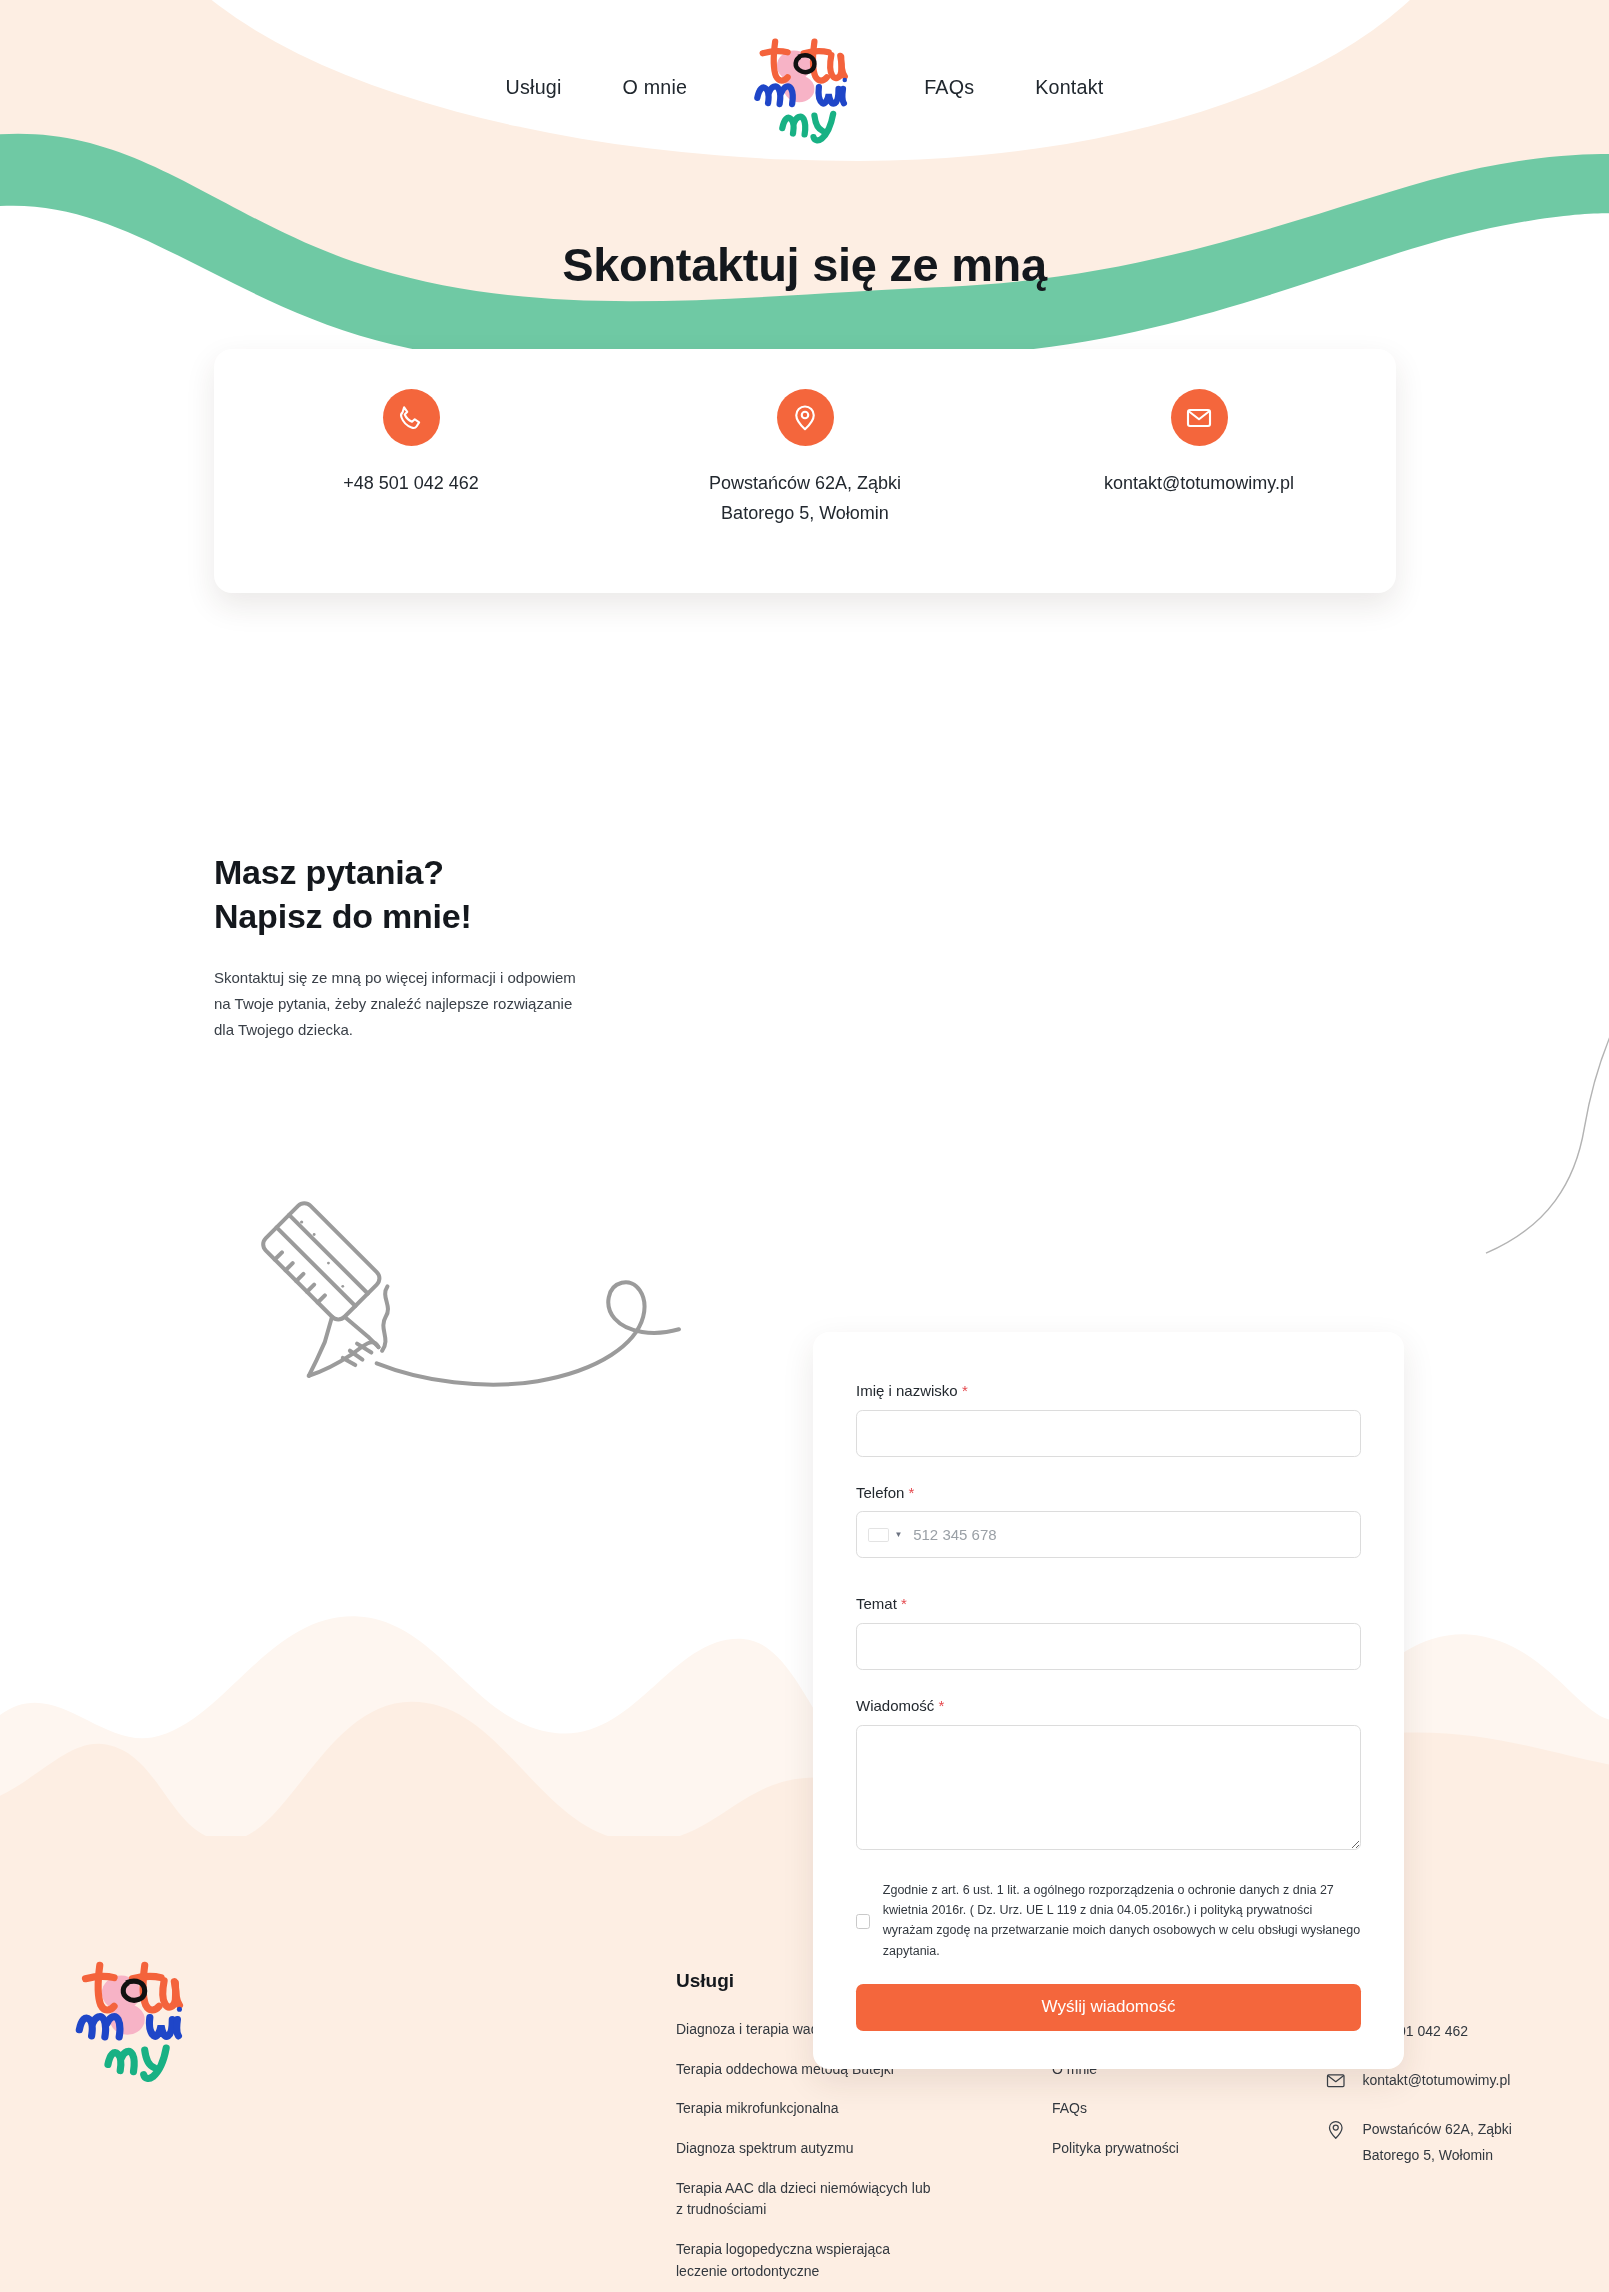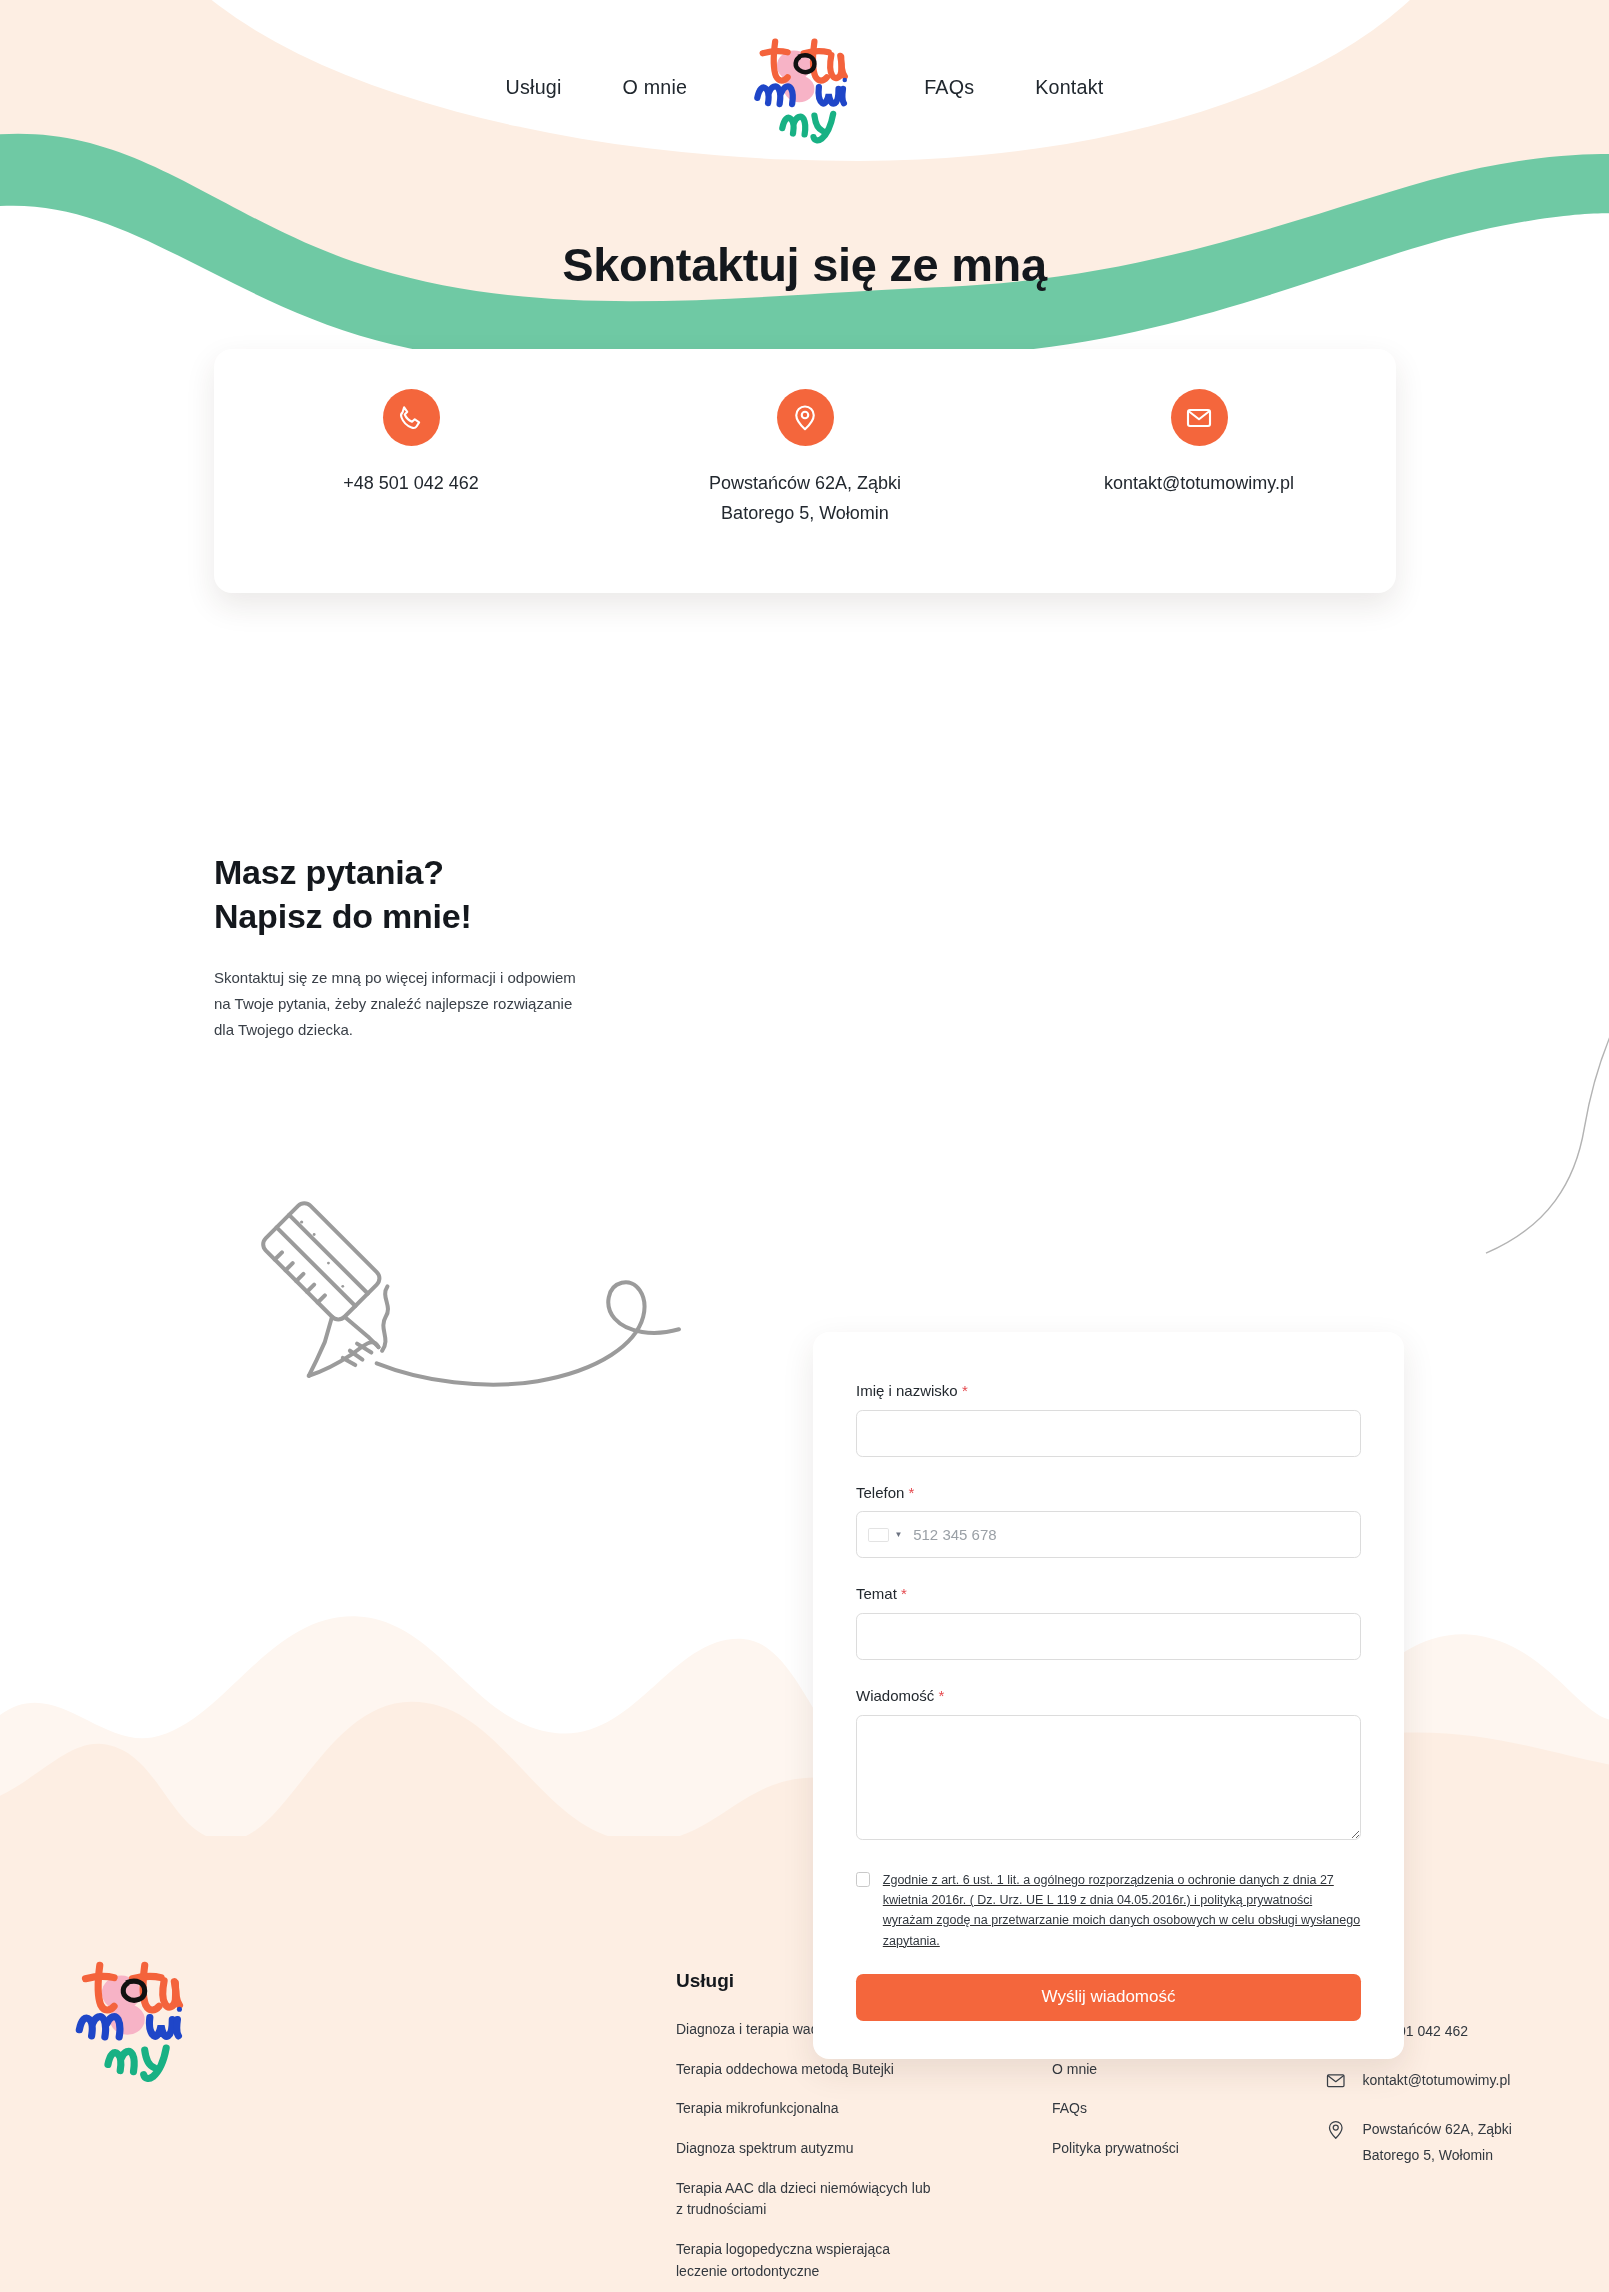"Temat *" div.field { margin-top: 27px -> 37px }
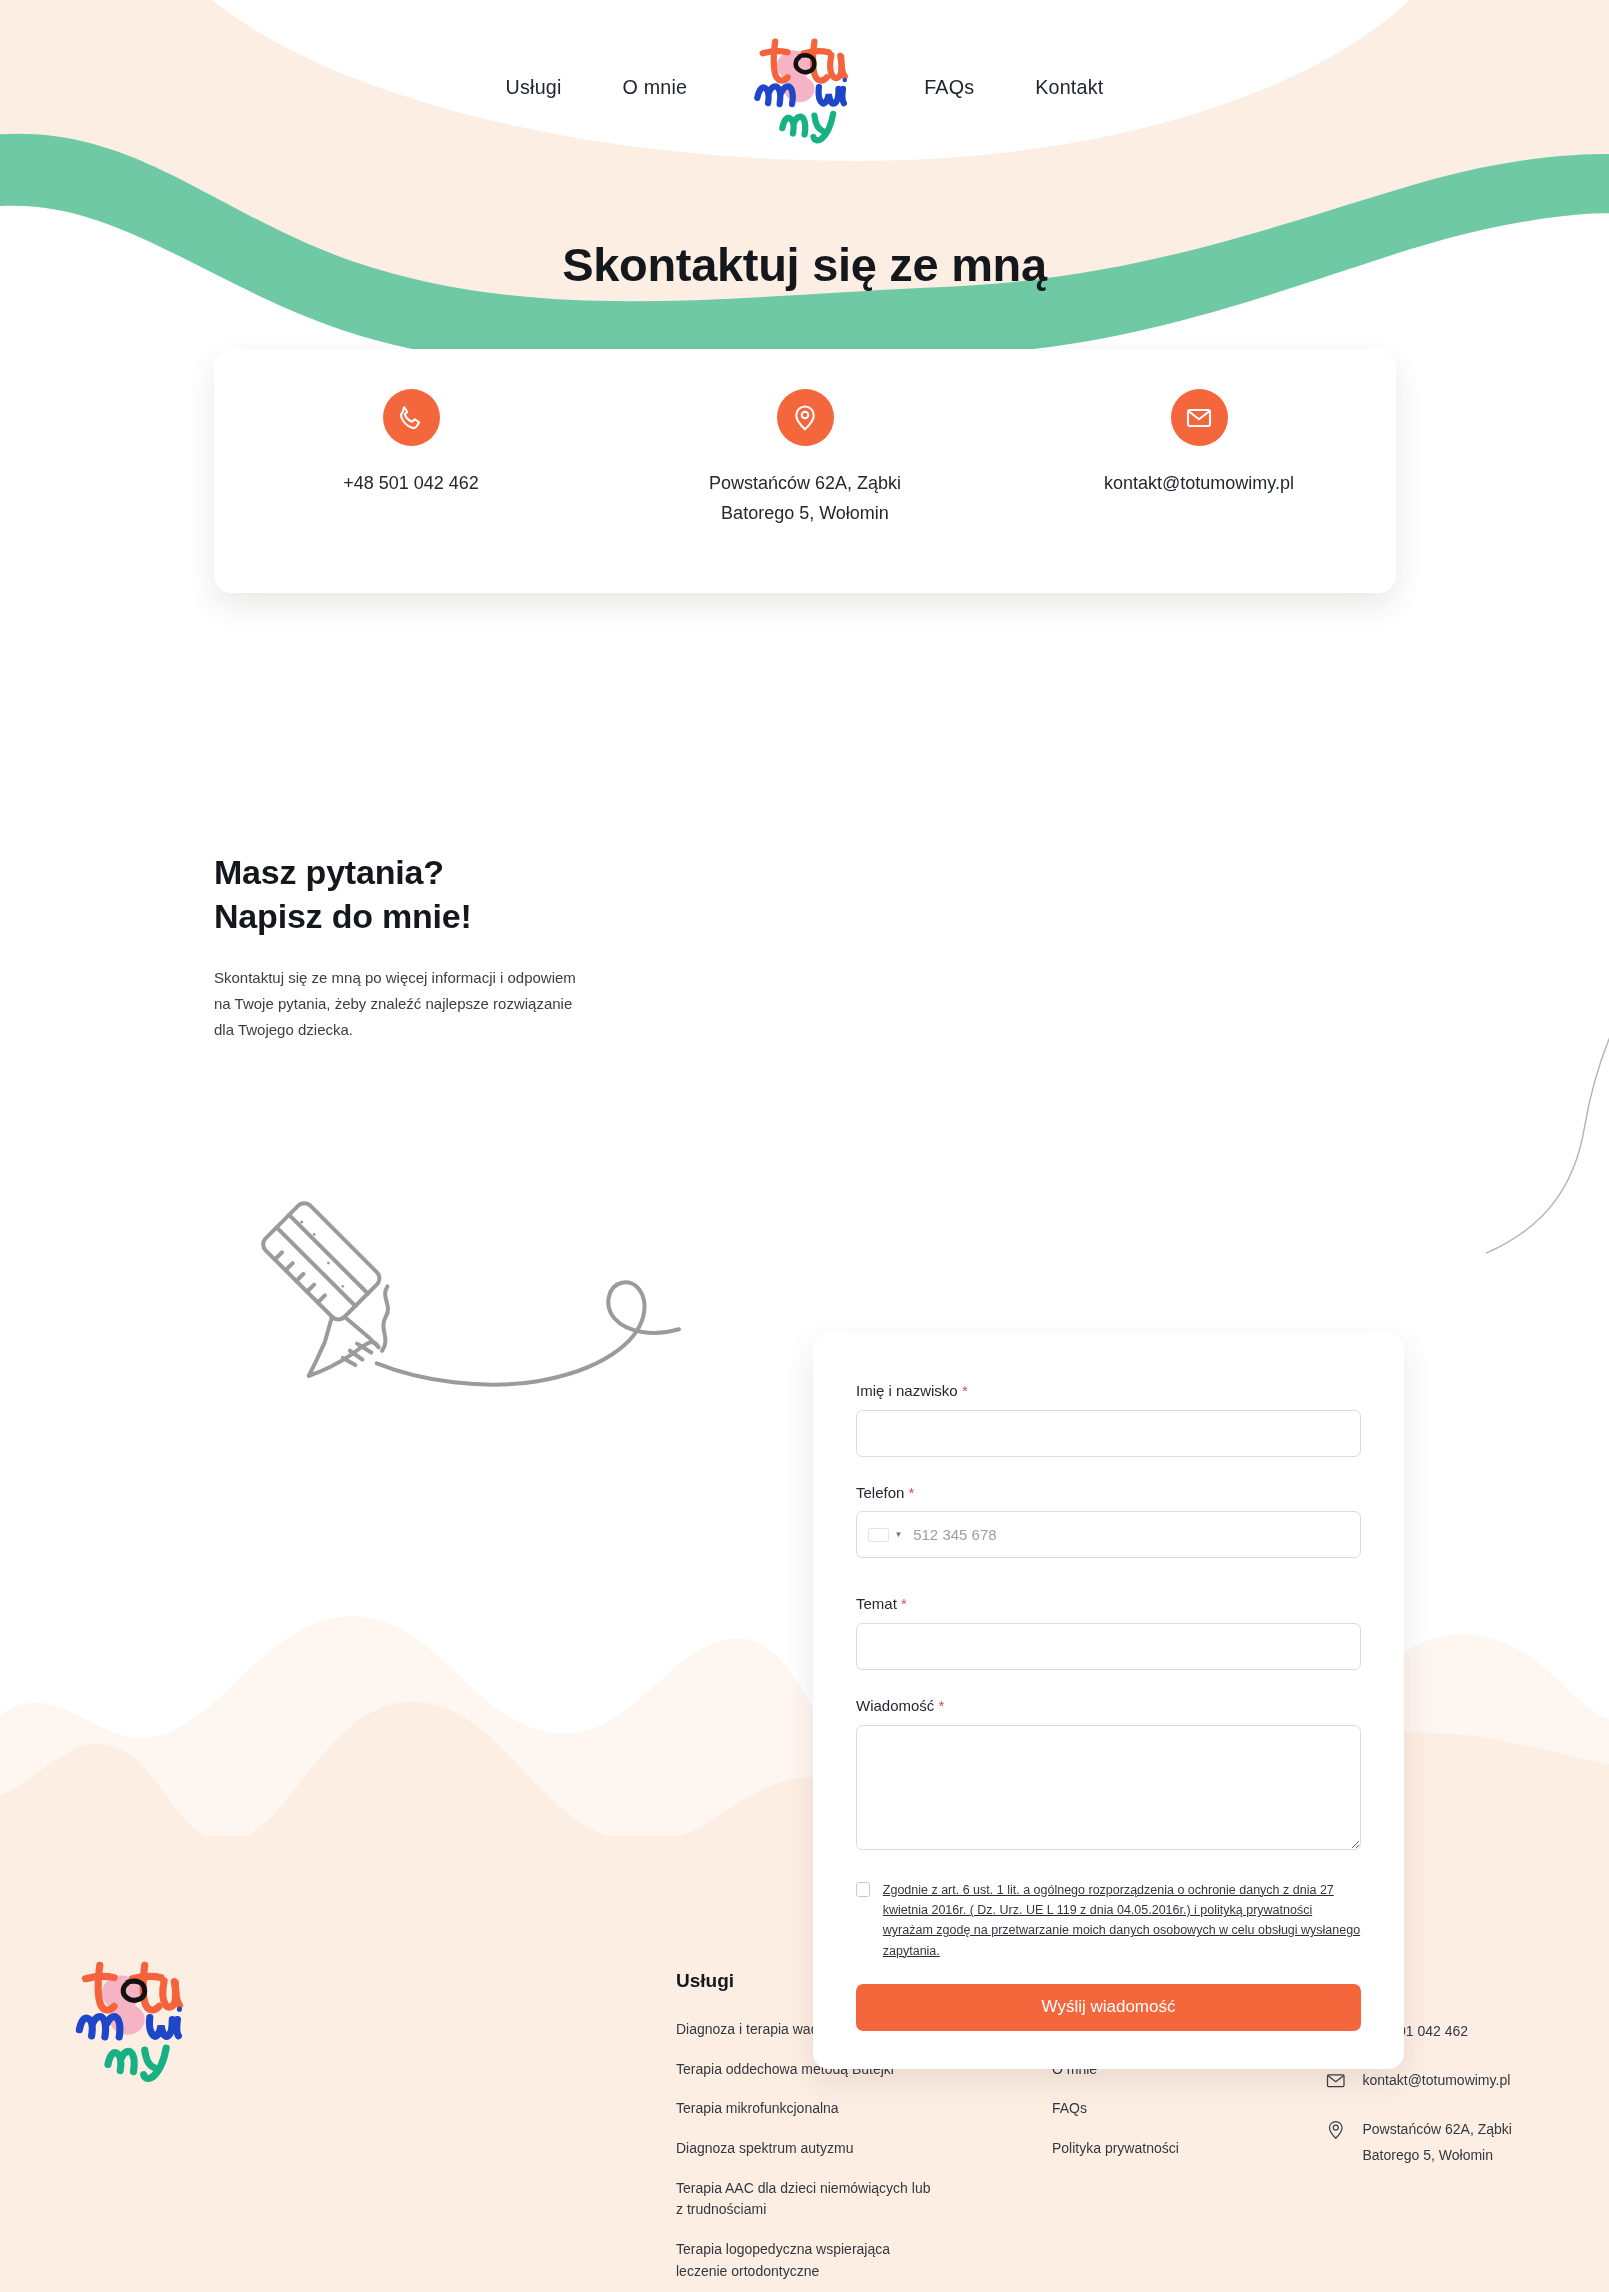"Zgodnie z art. 6 ust." .consent { align-items: flex-start -> center; text-decoration: underline -> none }
